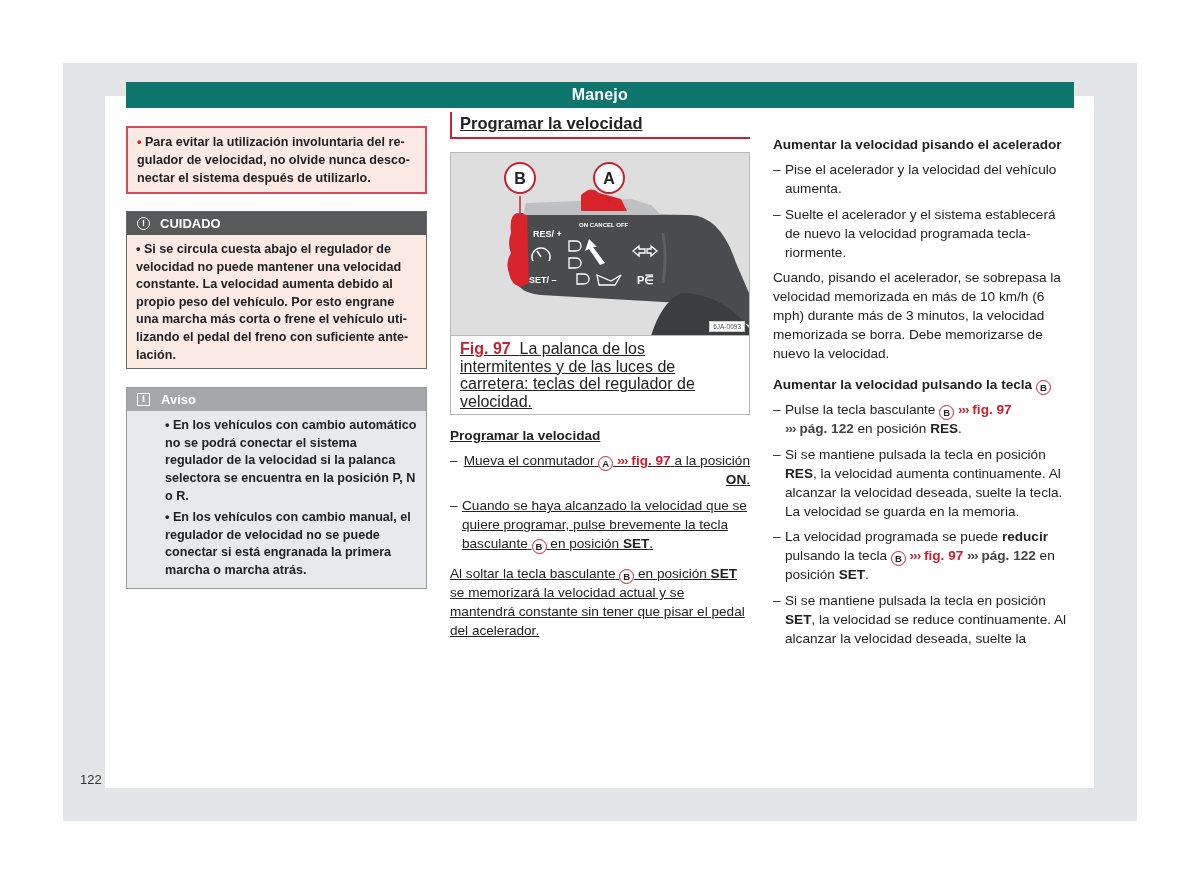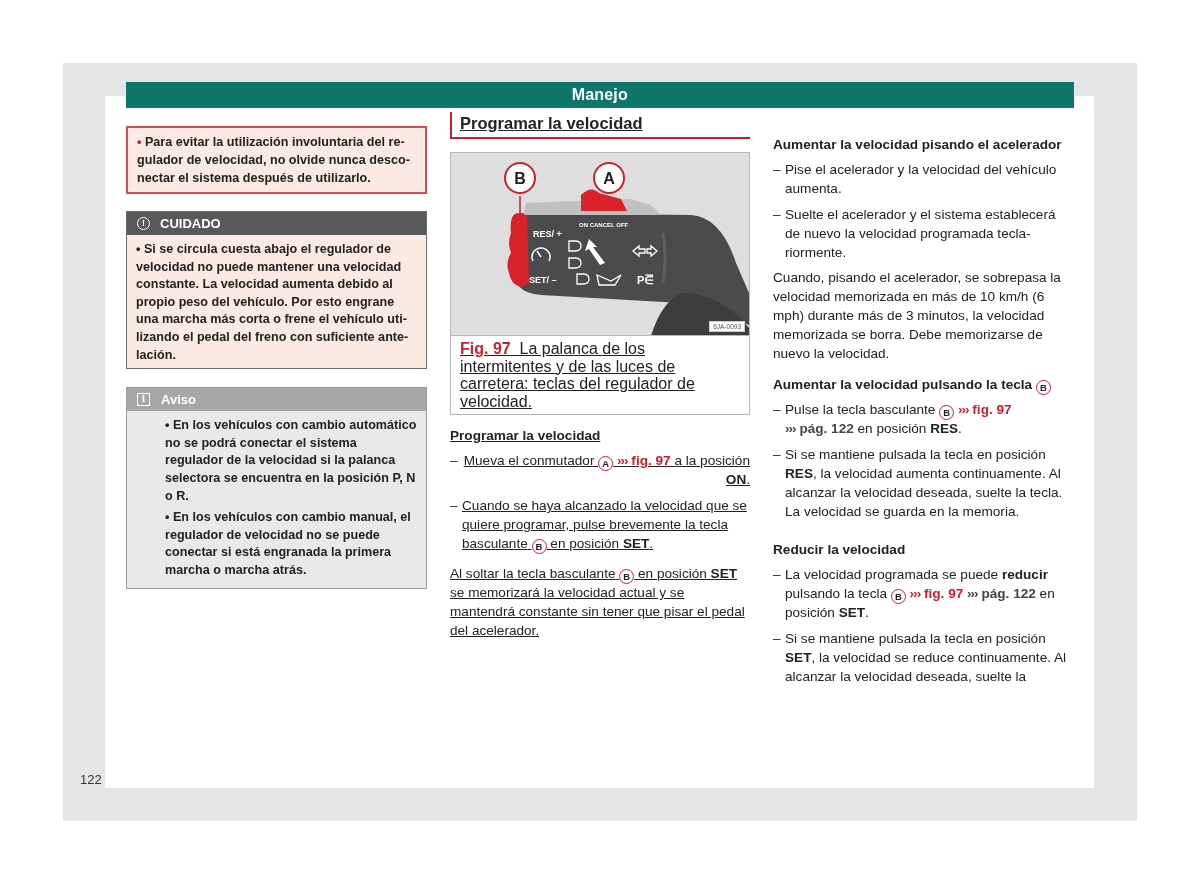"Reducir la velocidad" div.subhead { html: <div>Reducir la velocidad</div> -> none }
